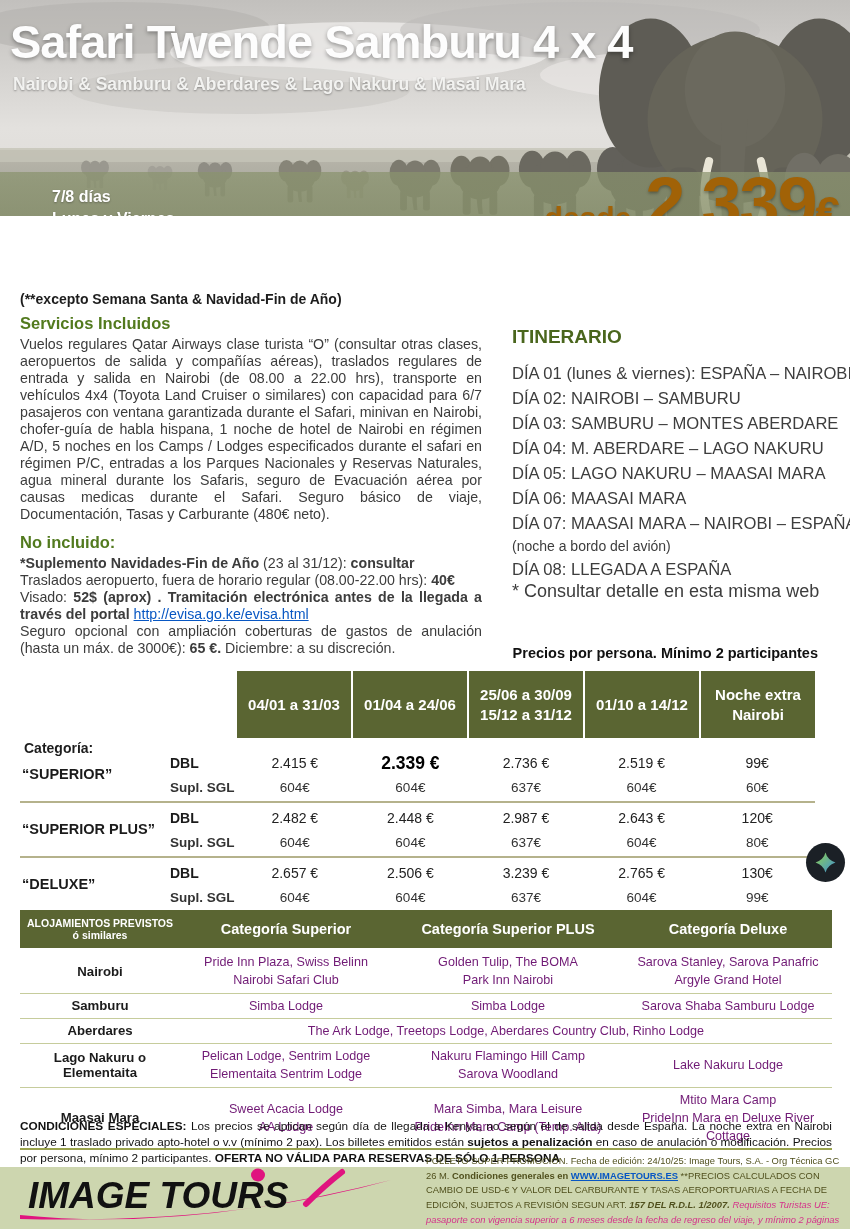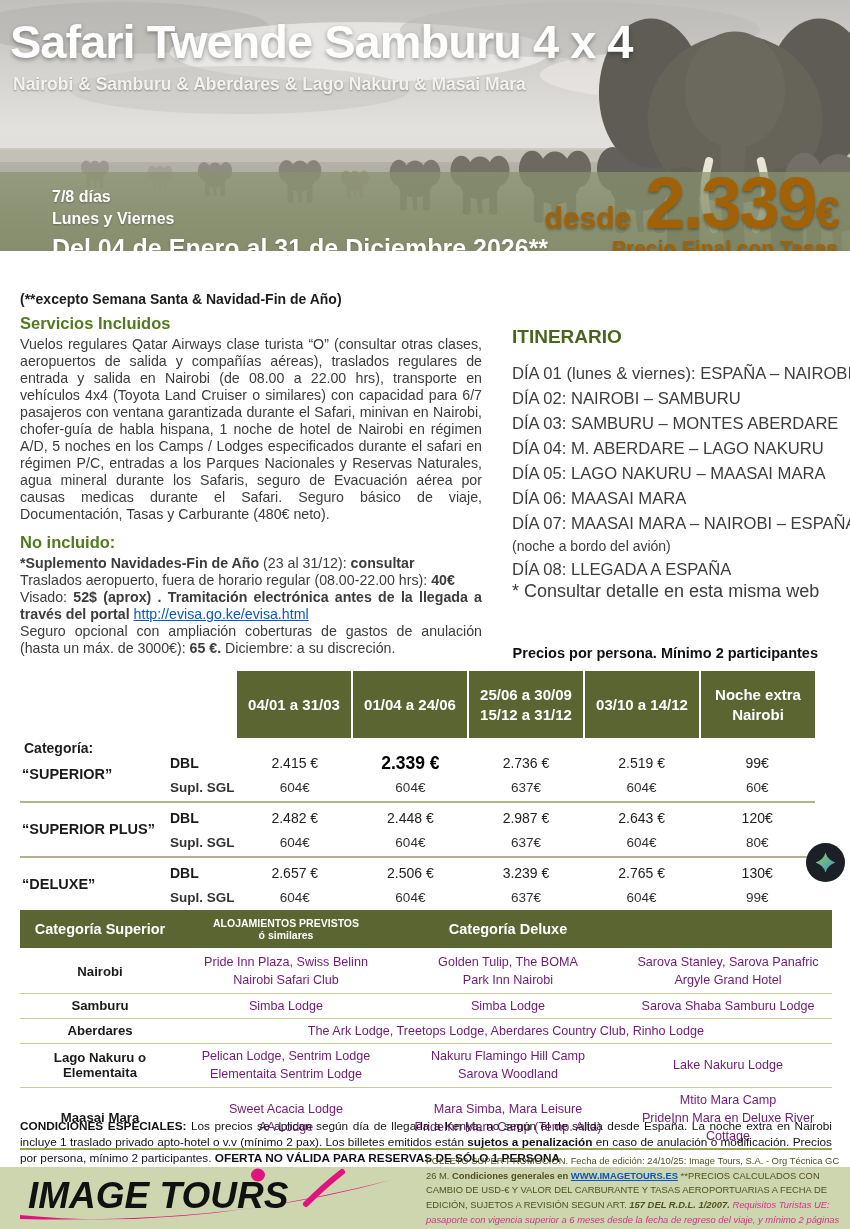"Safari Twende Samburu 4 x" .hero { height: 251px -> 216px }
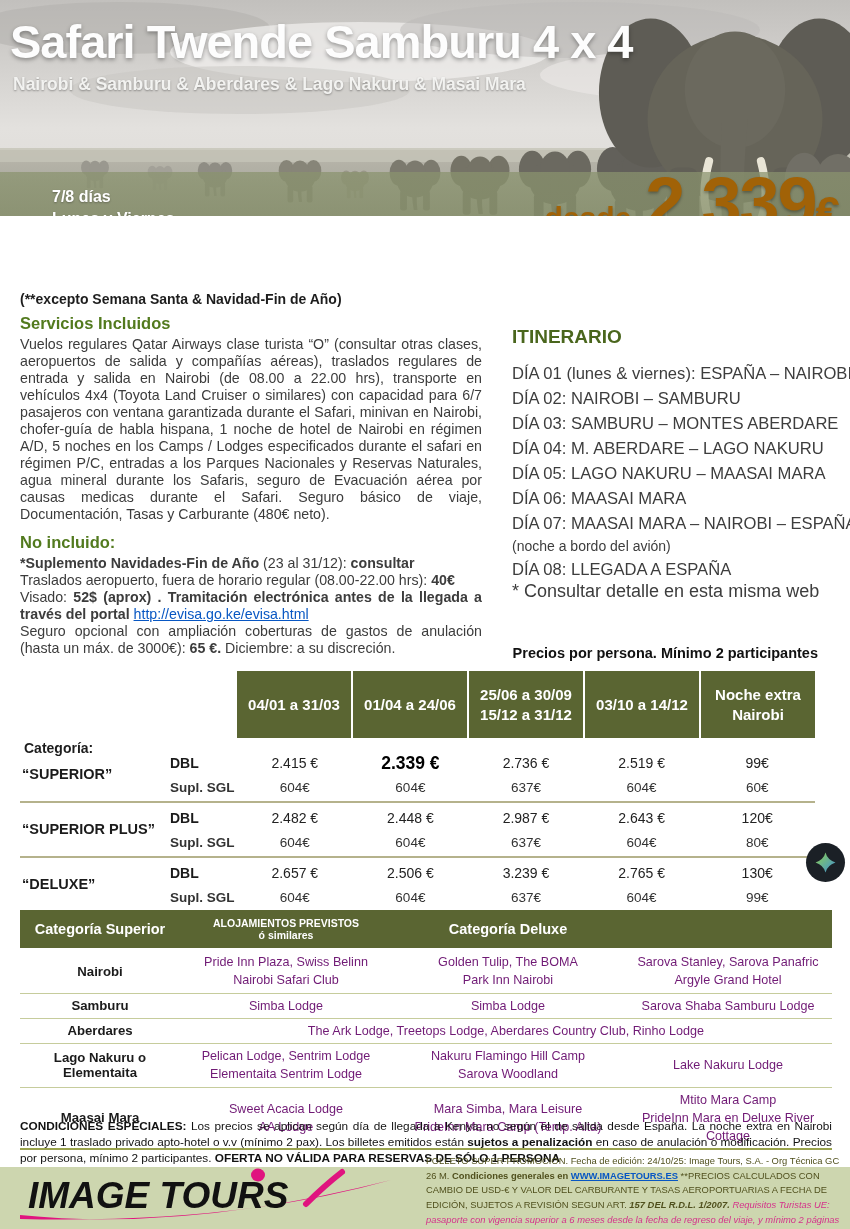"03/10 a 14/12" div.pt-hcell { text: 03/10 -> 01/10 }
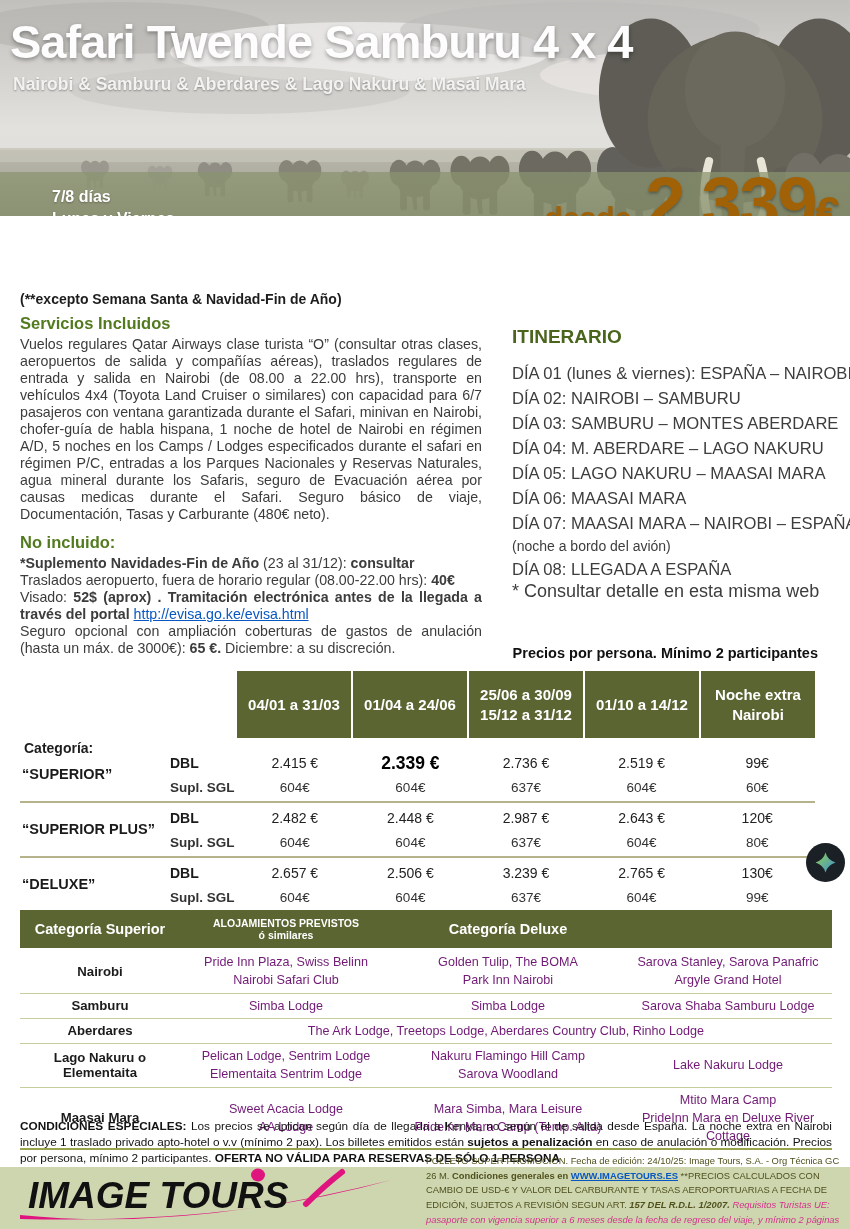"Categoría Superior" div.ac-hcell { order: before "ALOJAMIENTOS PREVISTOS" -> after "ALOJAMIENTOS PREVISTOS" }
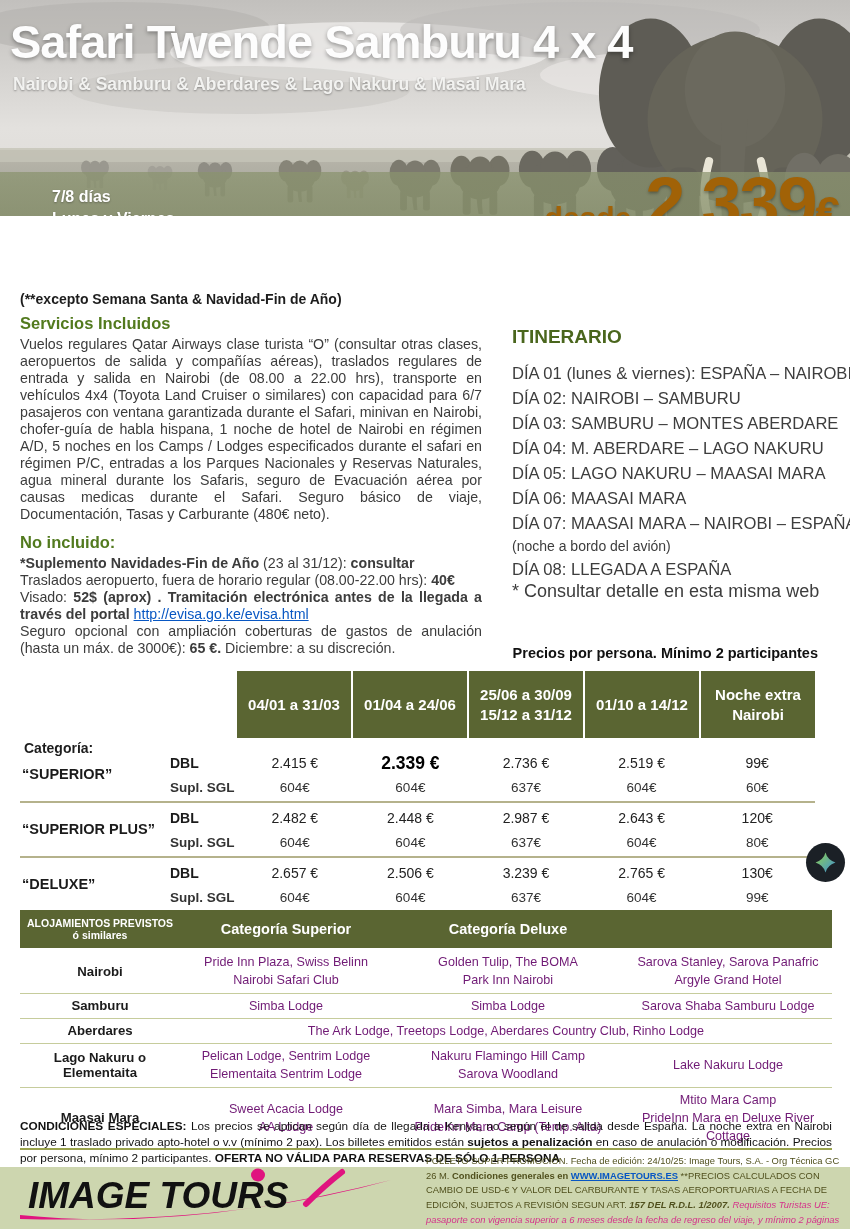"Categoría Superior PLUS" div.ac-hcell { html: none -> <div>Categoría Superior PLUS</div> }
